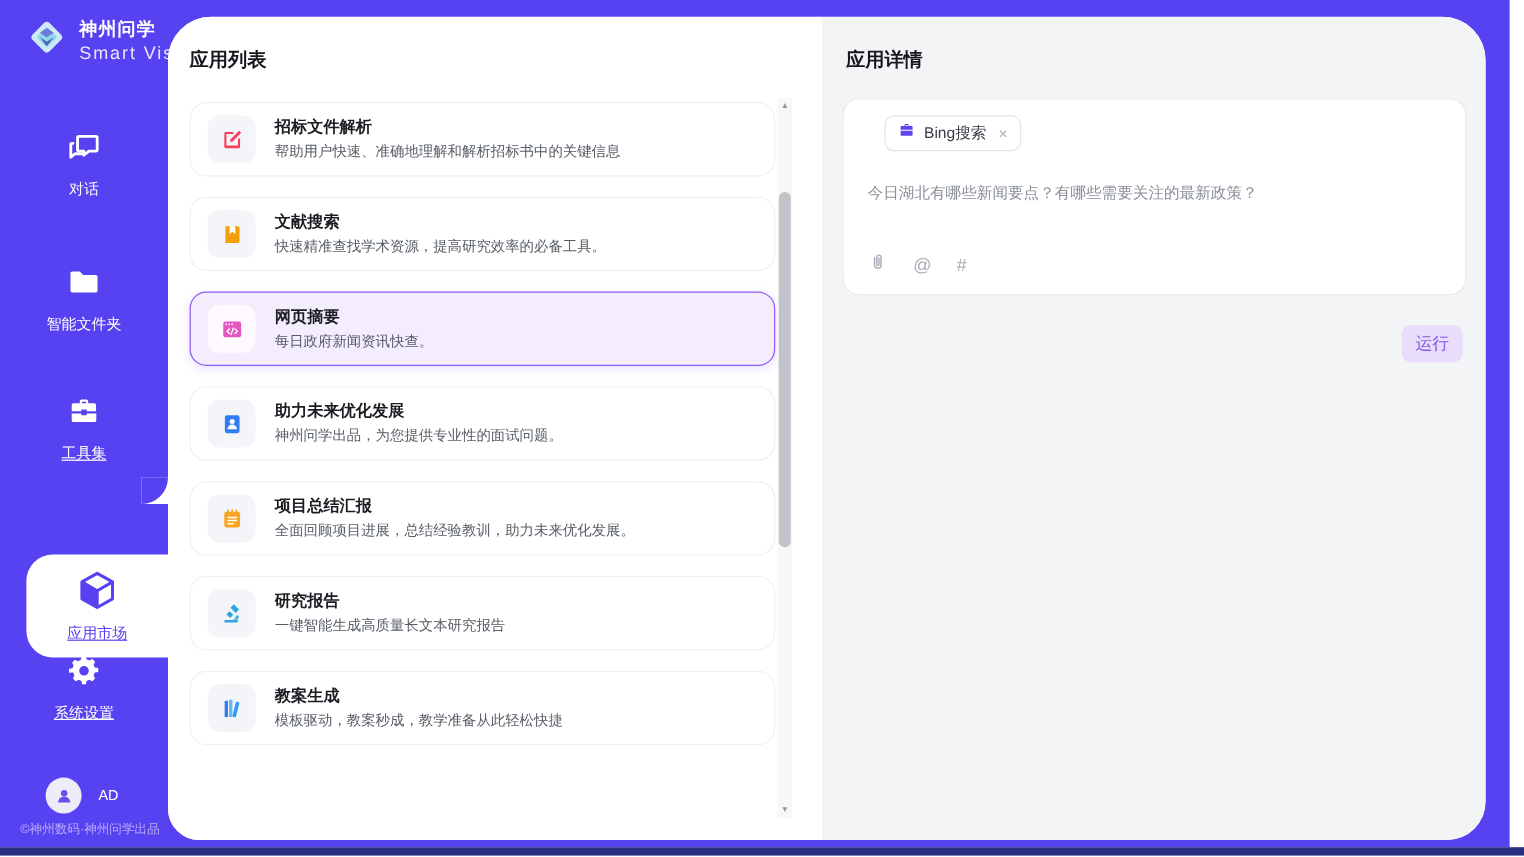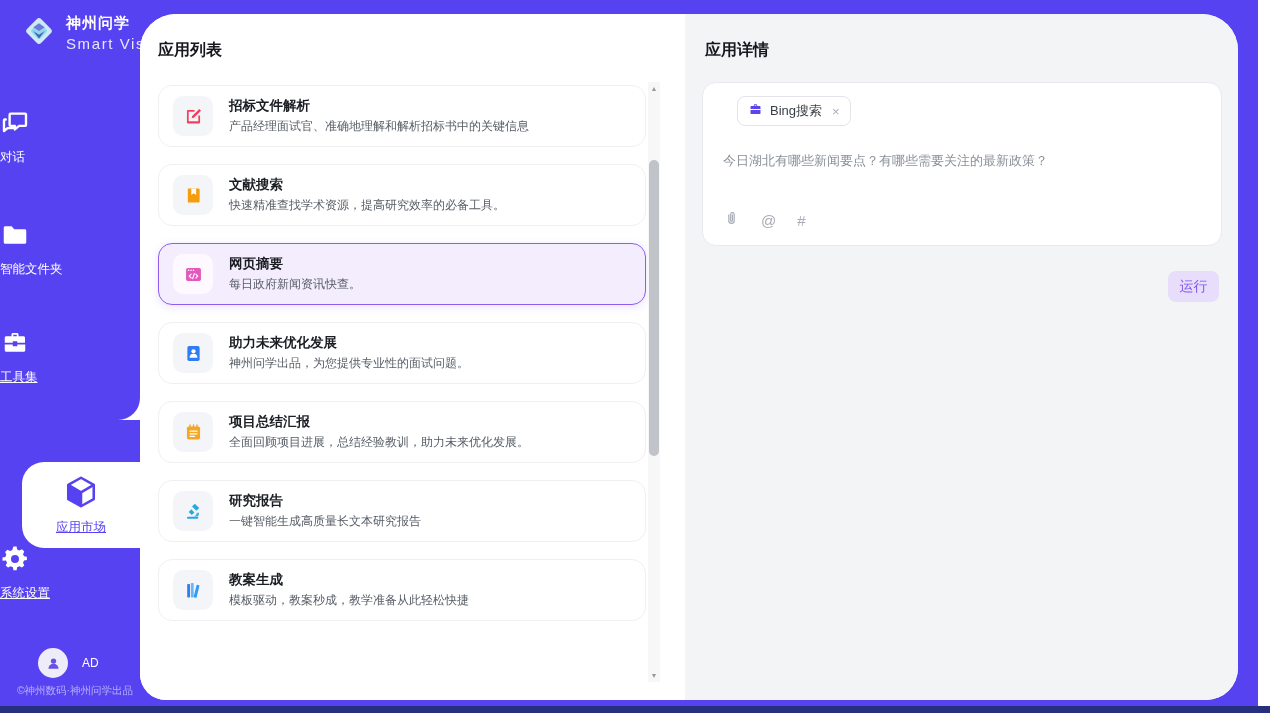"产品经理面试官、准确地理解和解析招标书中的关键信息" div.card-desc { text: 产品经理面试官 -> 帮助用户快速 }
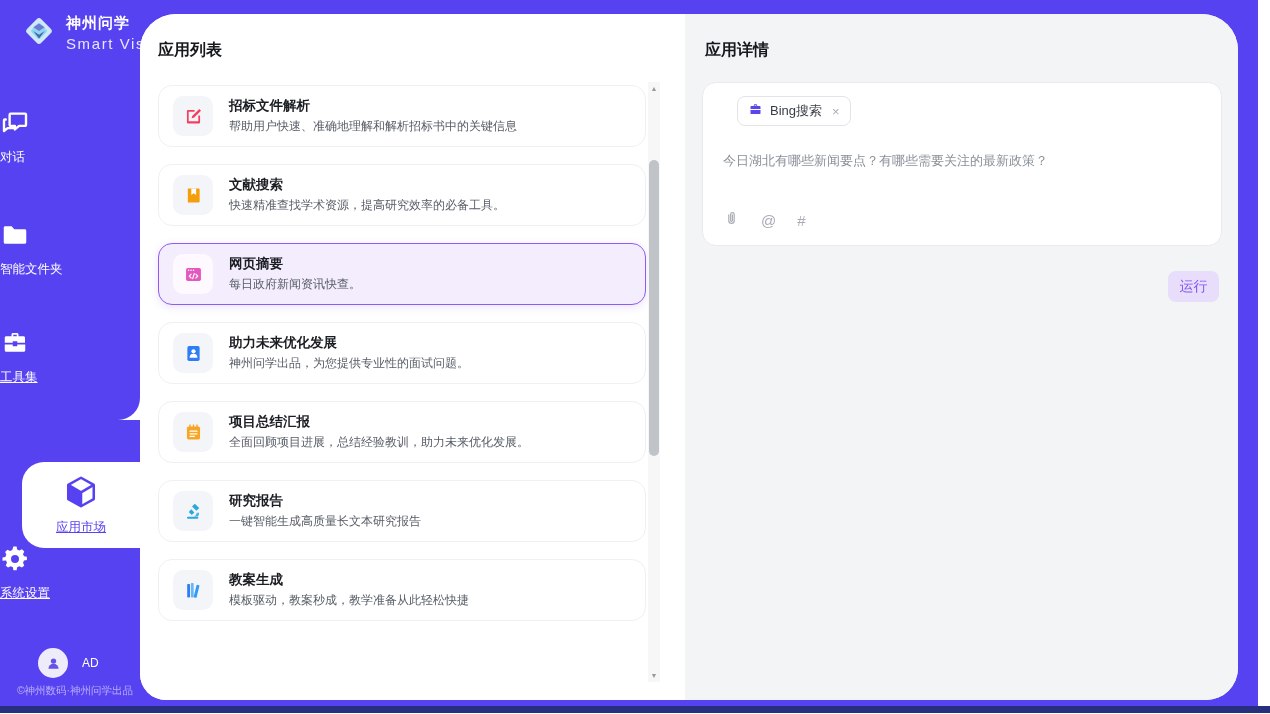"对话" .side-item { align-items: none -> center }
